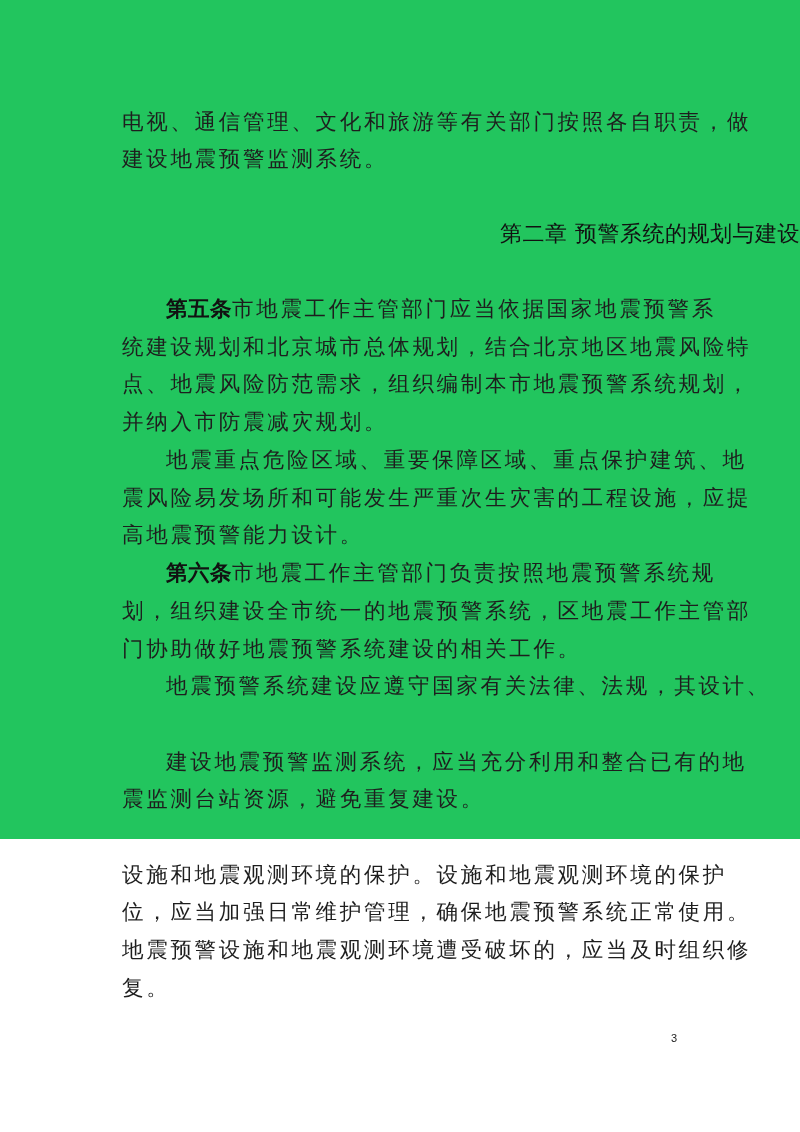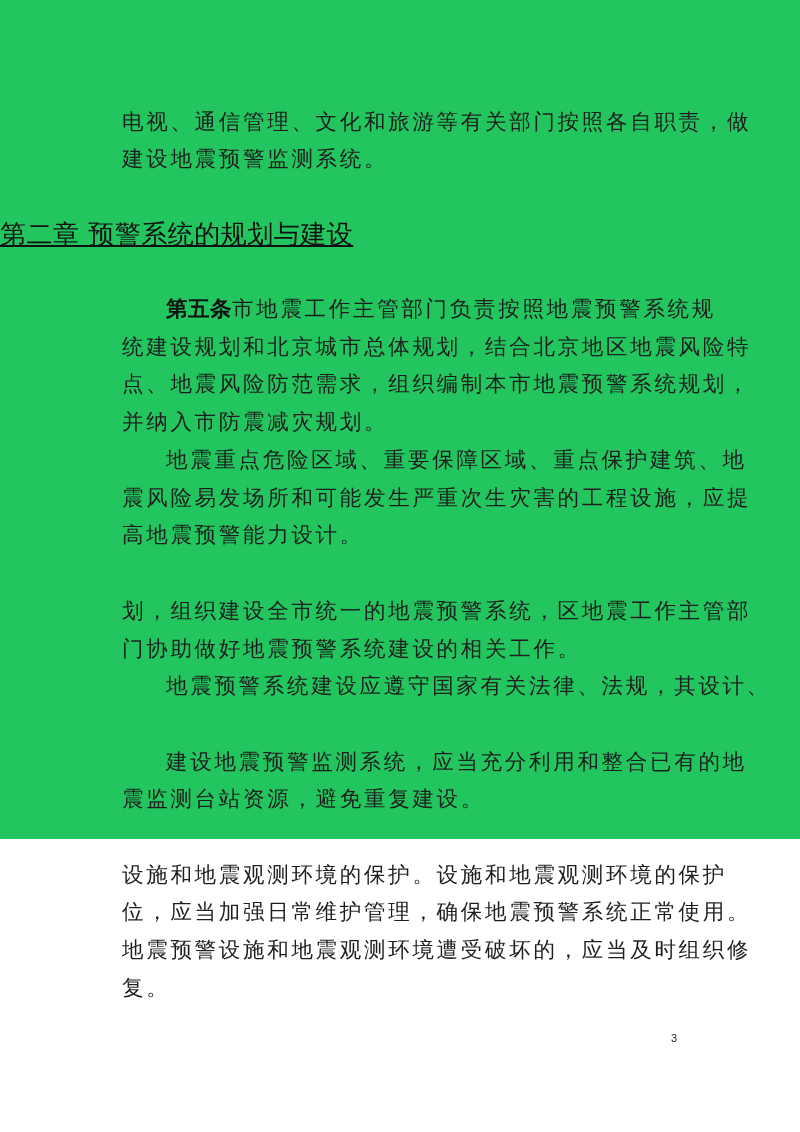"第二章 预警系统的规划与建设" .heading { font-size: 26px -> 22px; text-align: left -> right; text-decoration: underline -> none }
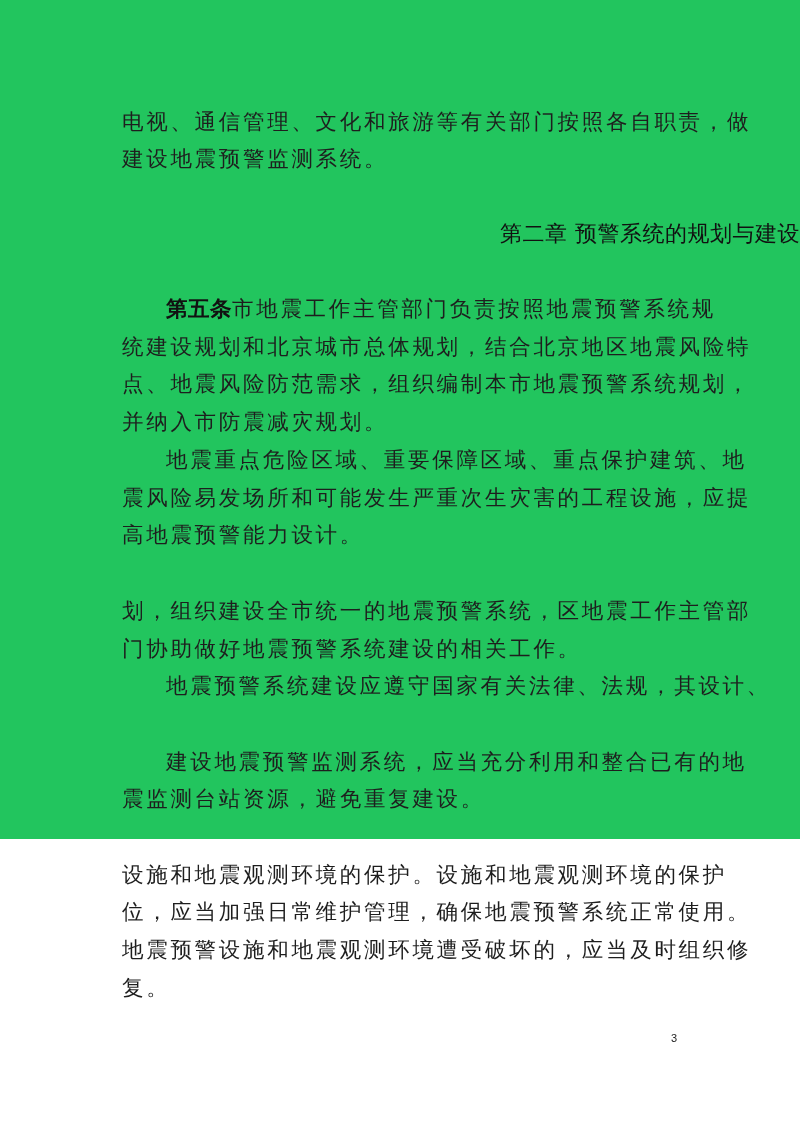"市地震工作主管部门负责按照地震预警系统规" span { text: 负责按照地震预警系统规 -> 应当依据国家地震预警系 }
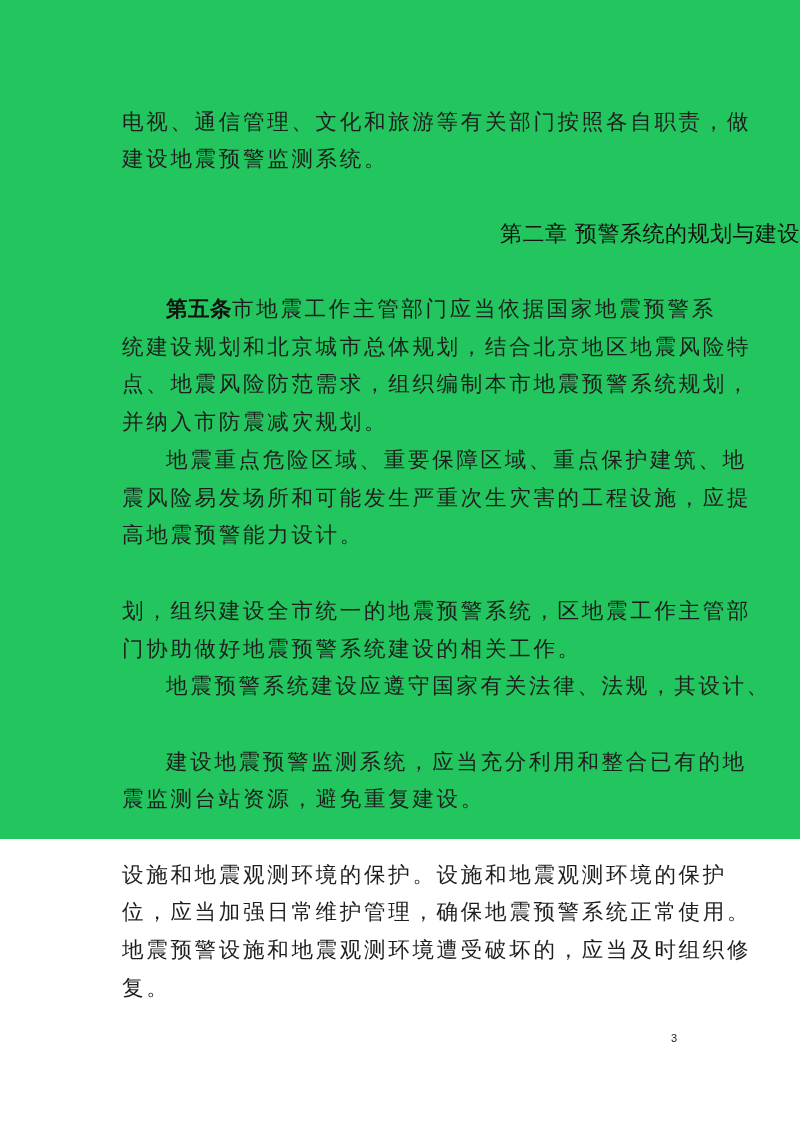"第六条市地震工作主管部门负责按照地震预警系统规" div.line { html: none -> <div><span>第六条</span><span>市地震工作主管部门负责按照地震预警系统规</span></div> }
